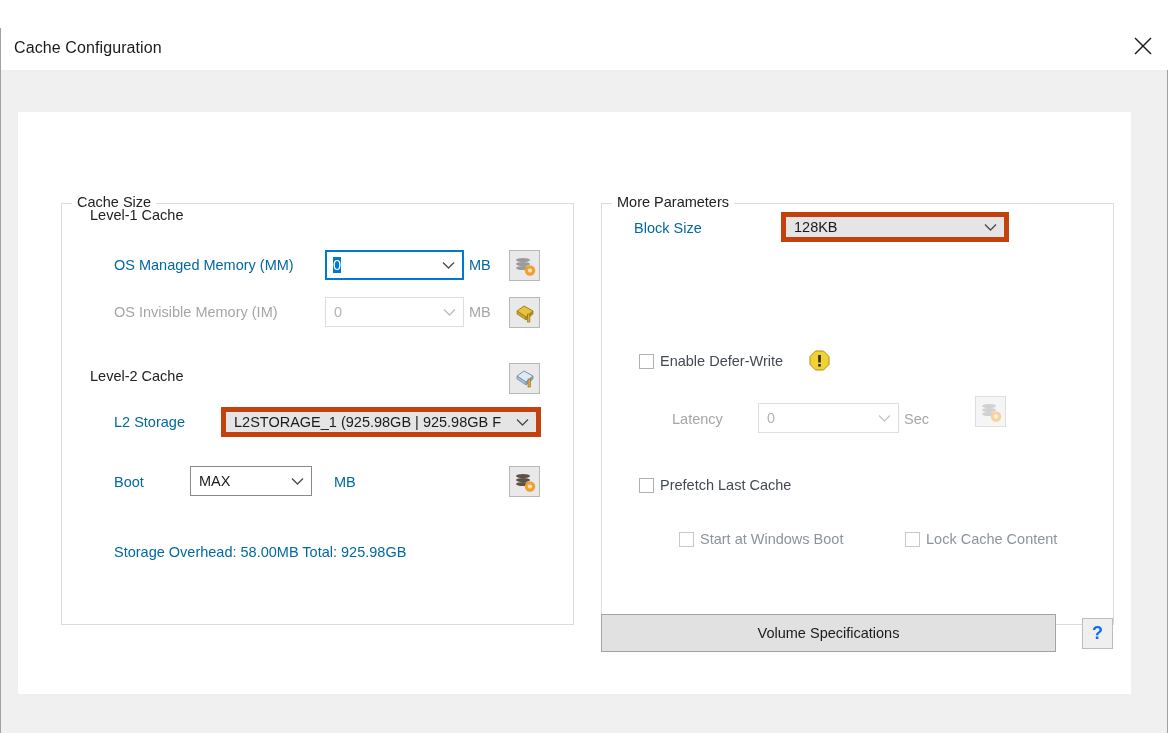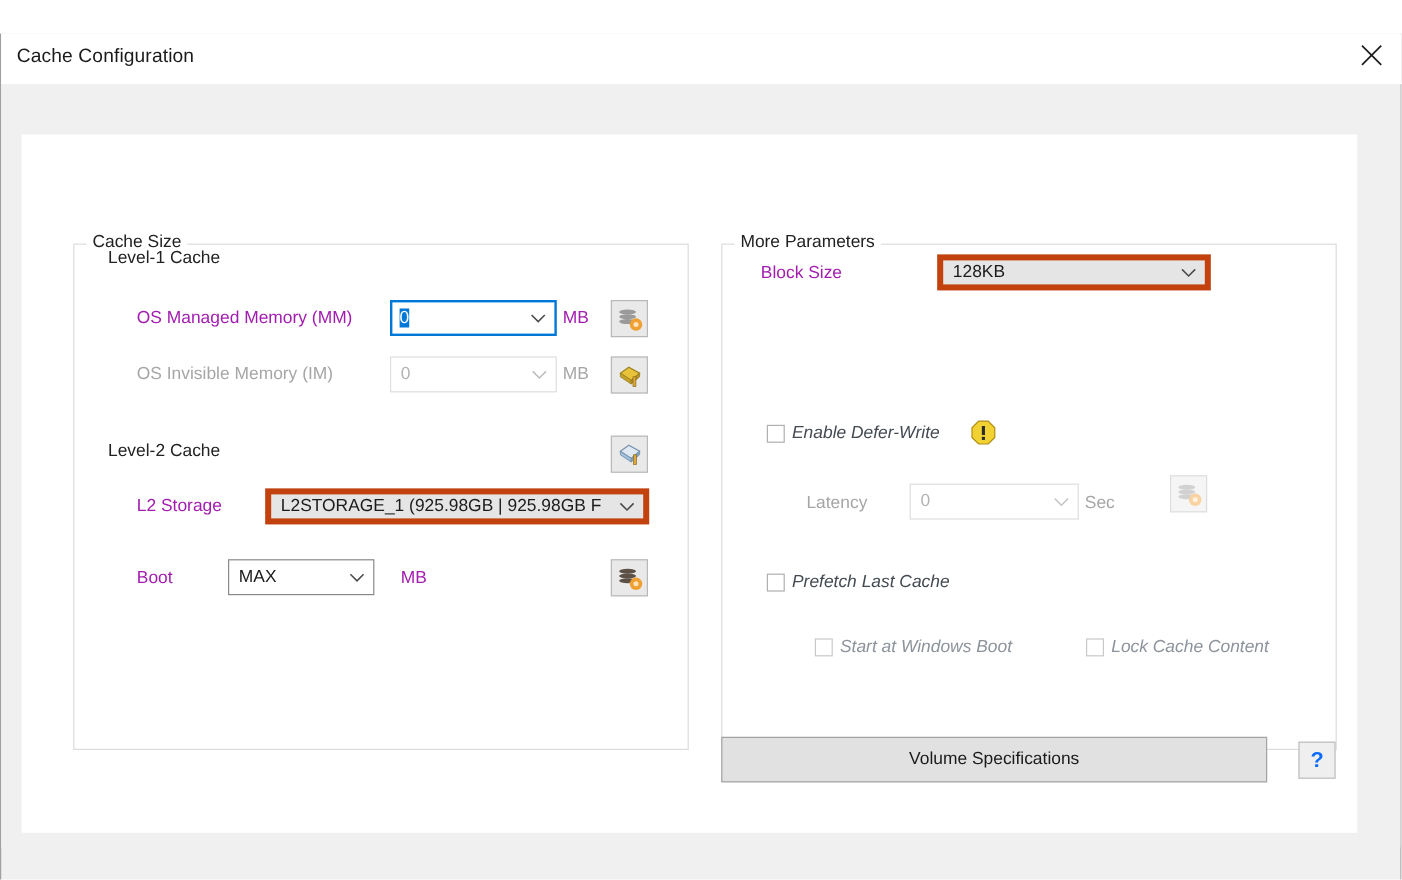"Block Size" .lbl { color: #a21caf -> #0369a1 }
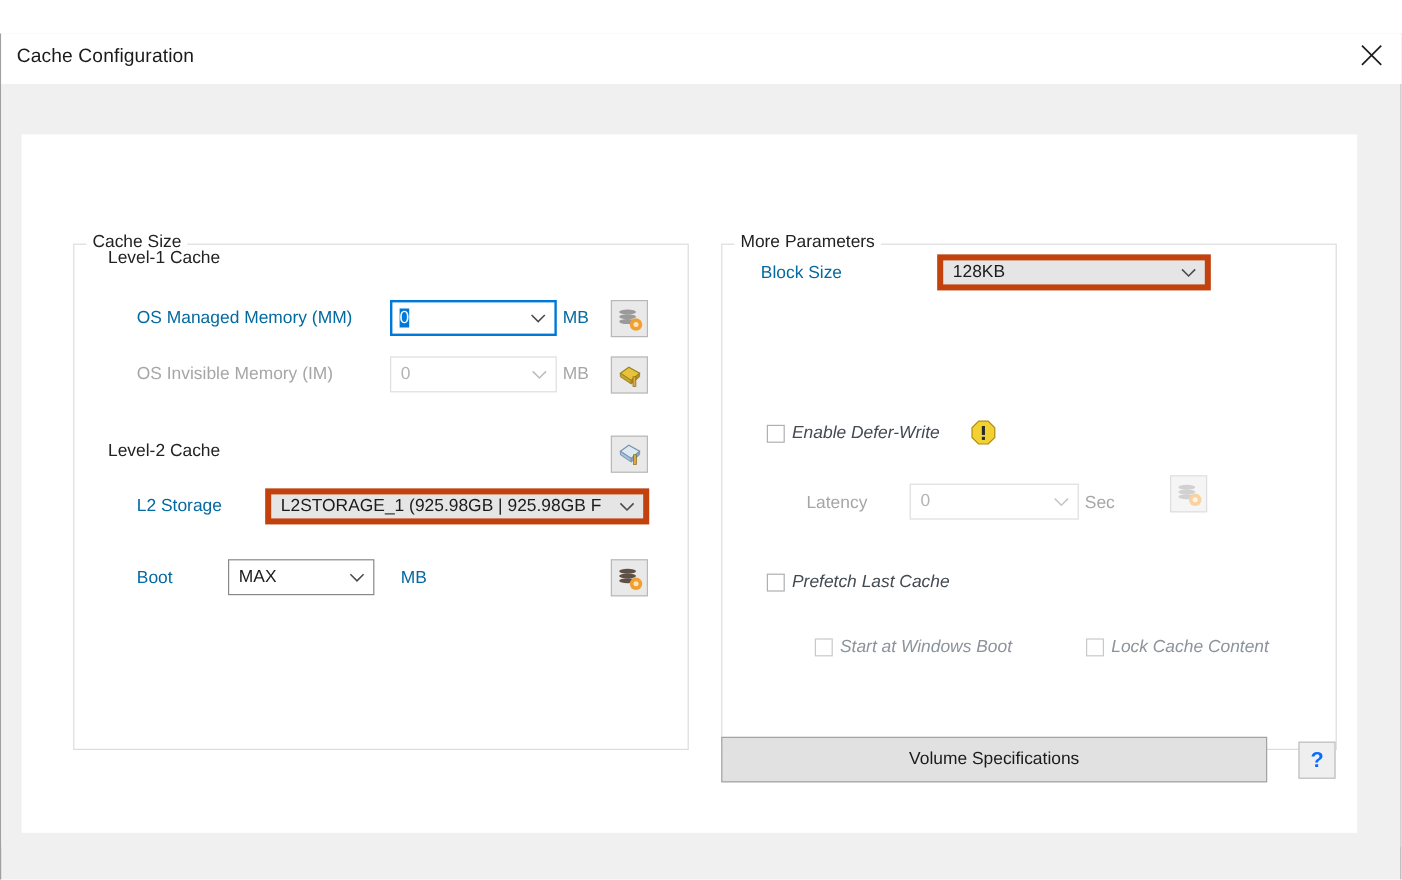"Enable Defer-Write" .chk .ctext { font-style: italic -> none }
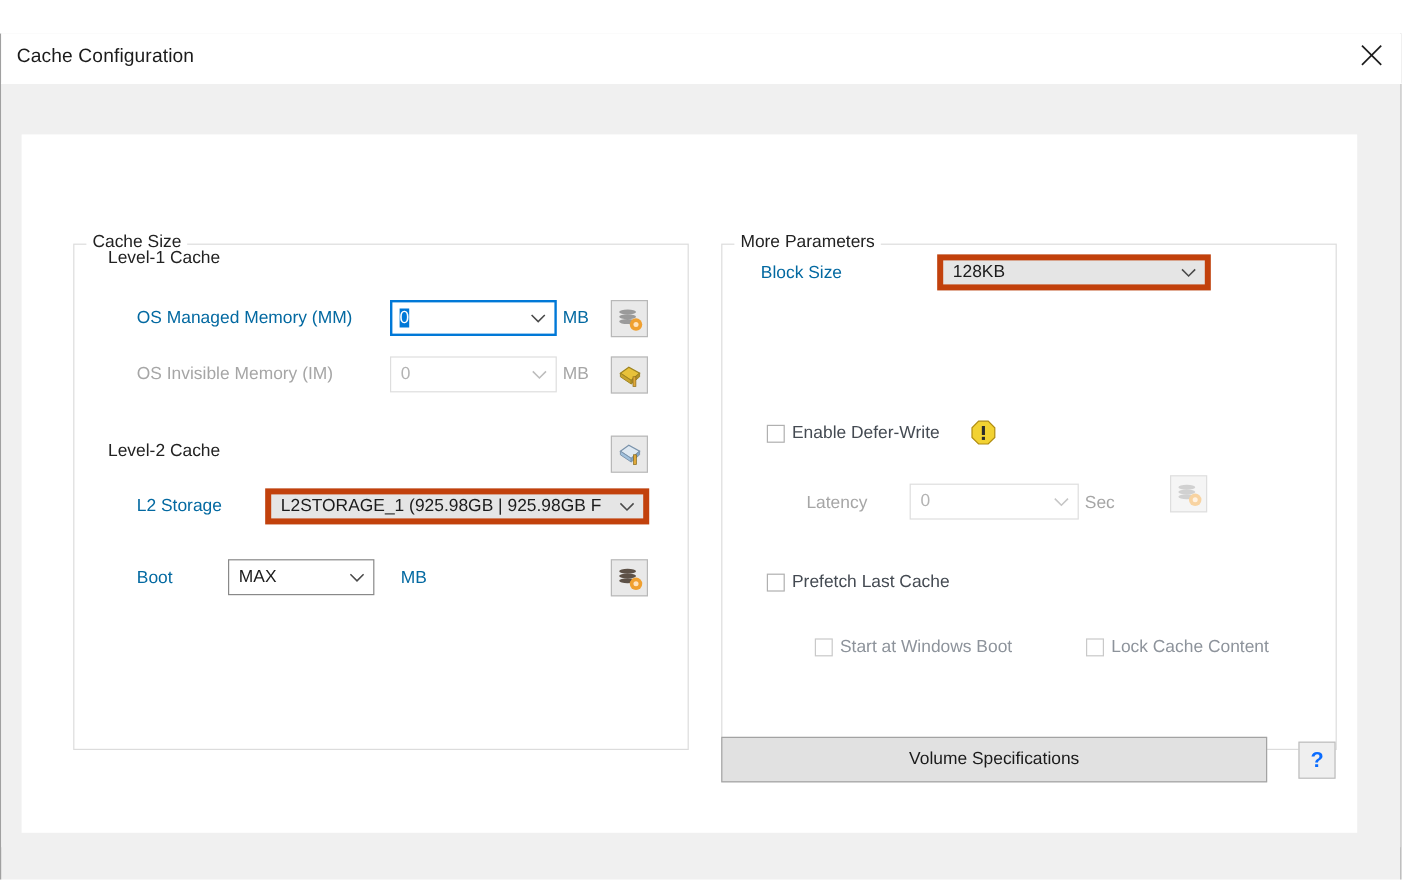"Storage Overhead: 58.00MB Total:" div.lbl { html: none -> <div>Storage Overhead: 58.00MB Total: 925.98GB</div> }
